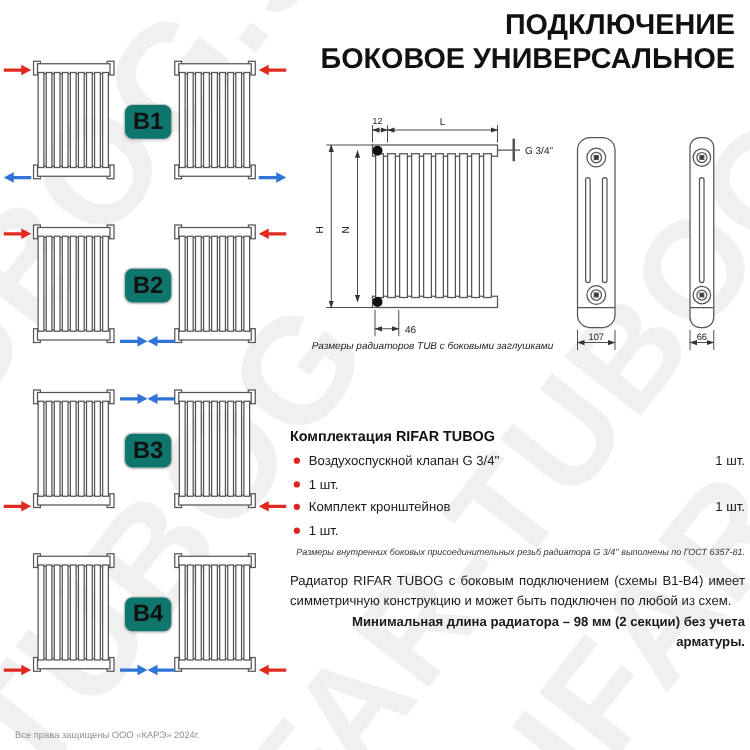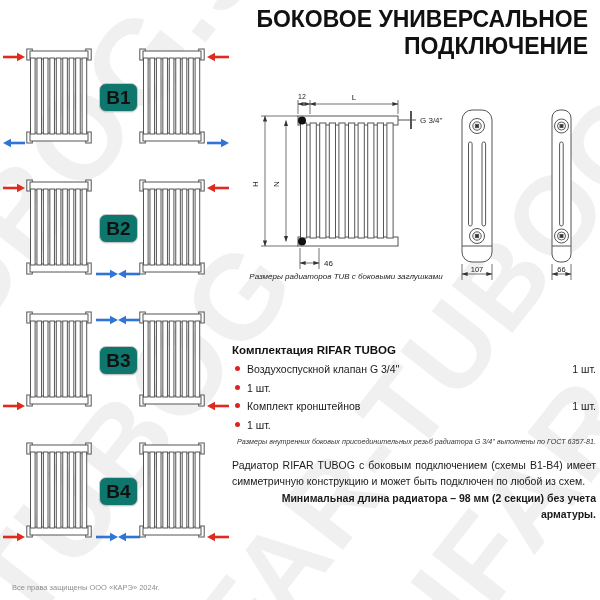"БОКОВОЕ УНИВЕРСАЛЬНОЕ" div { order: before "ПОДКЛЮЧЕНИЕ" -> after "ПОДКЛЮЧЕНИЕ" }
